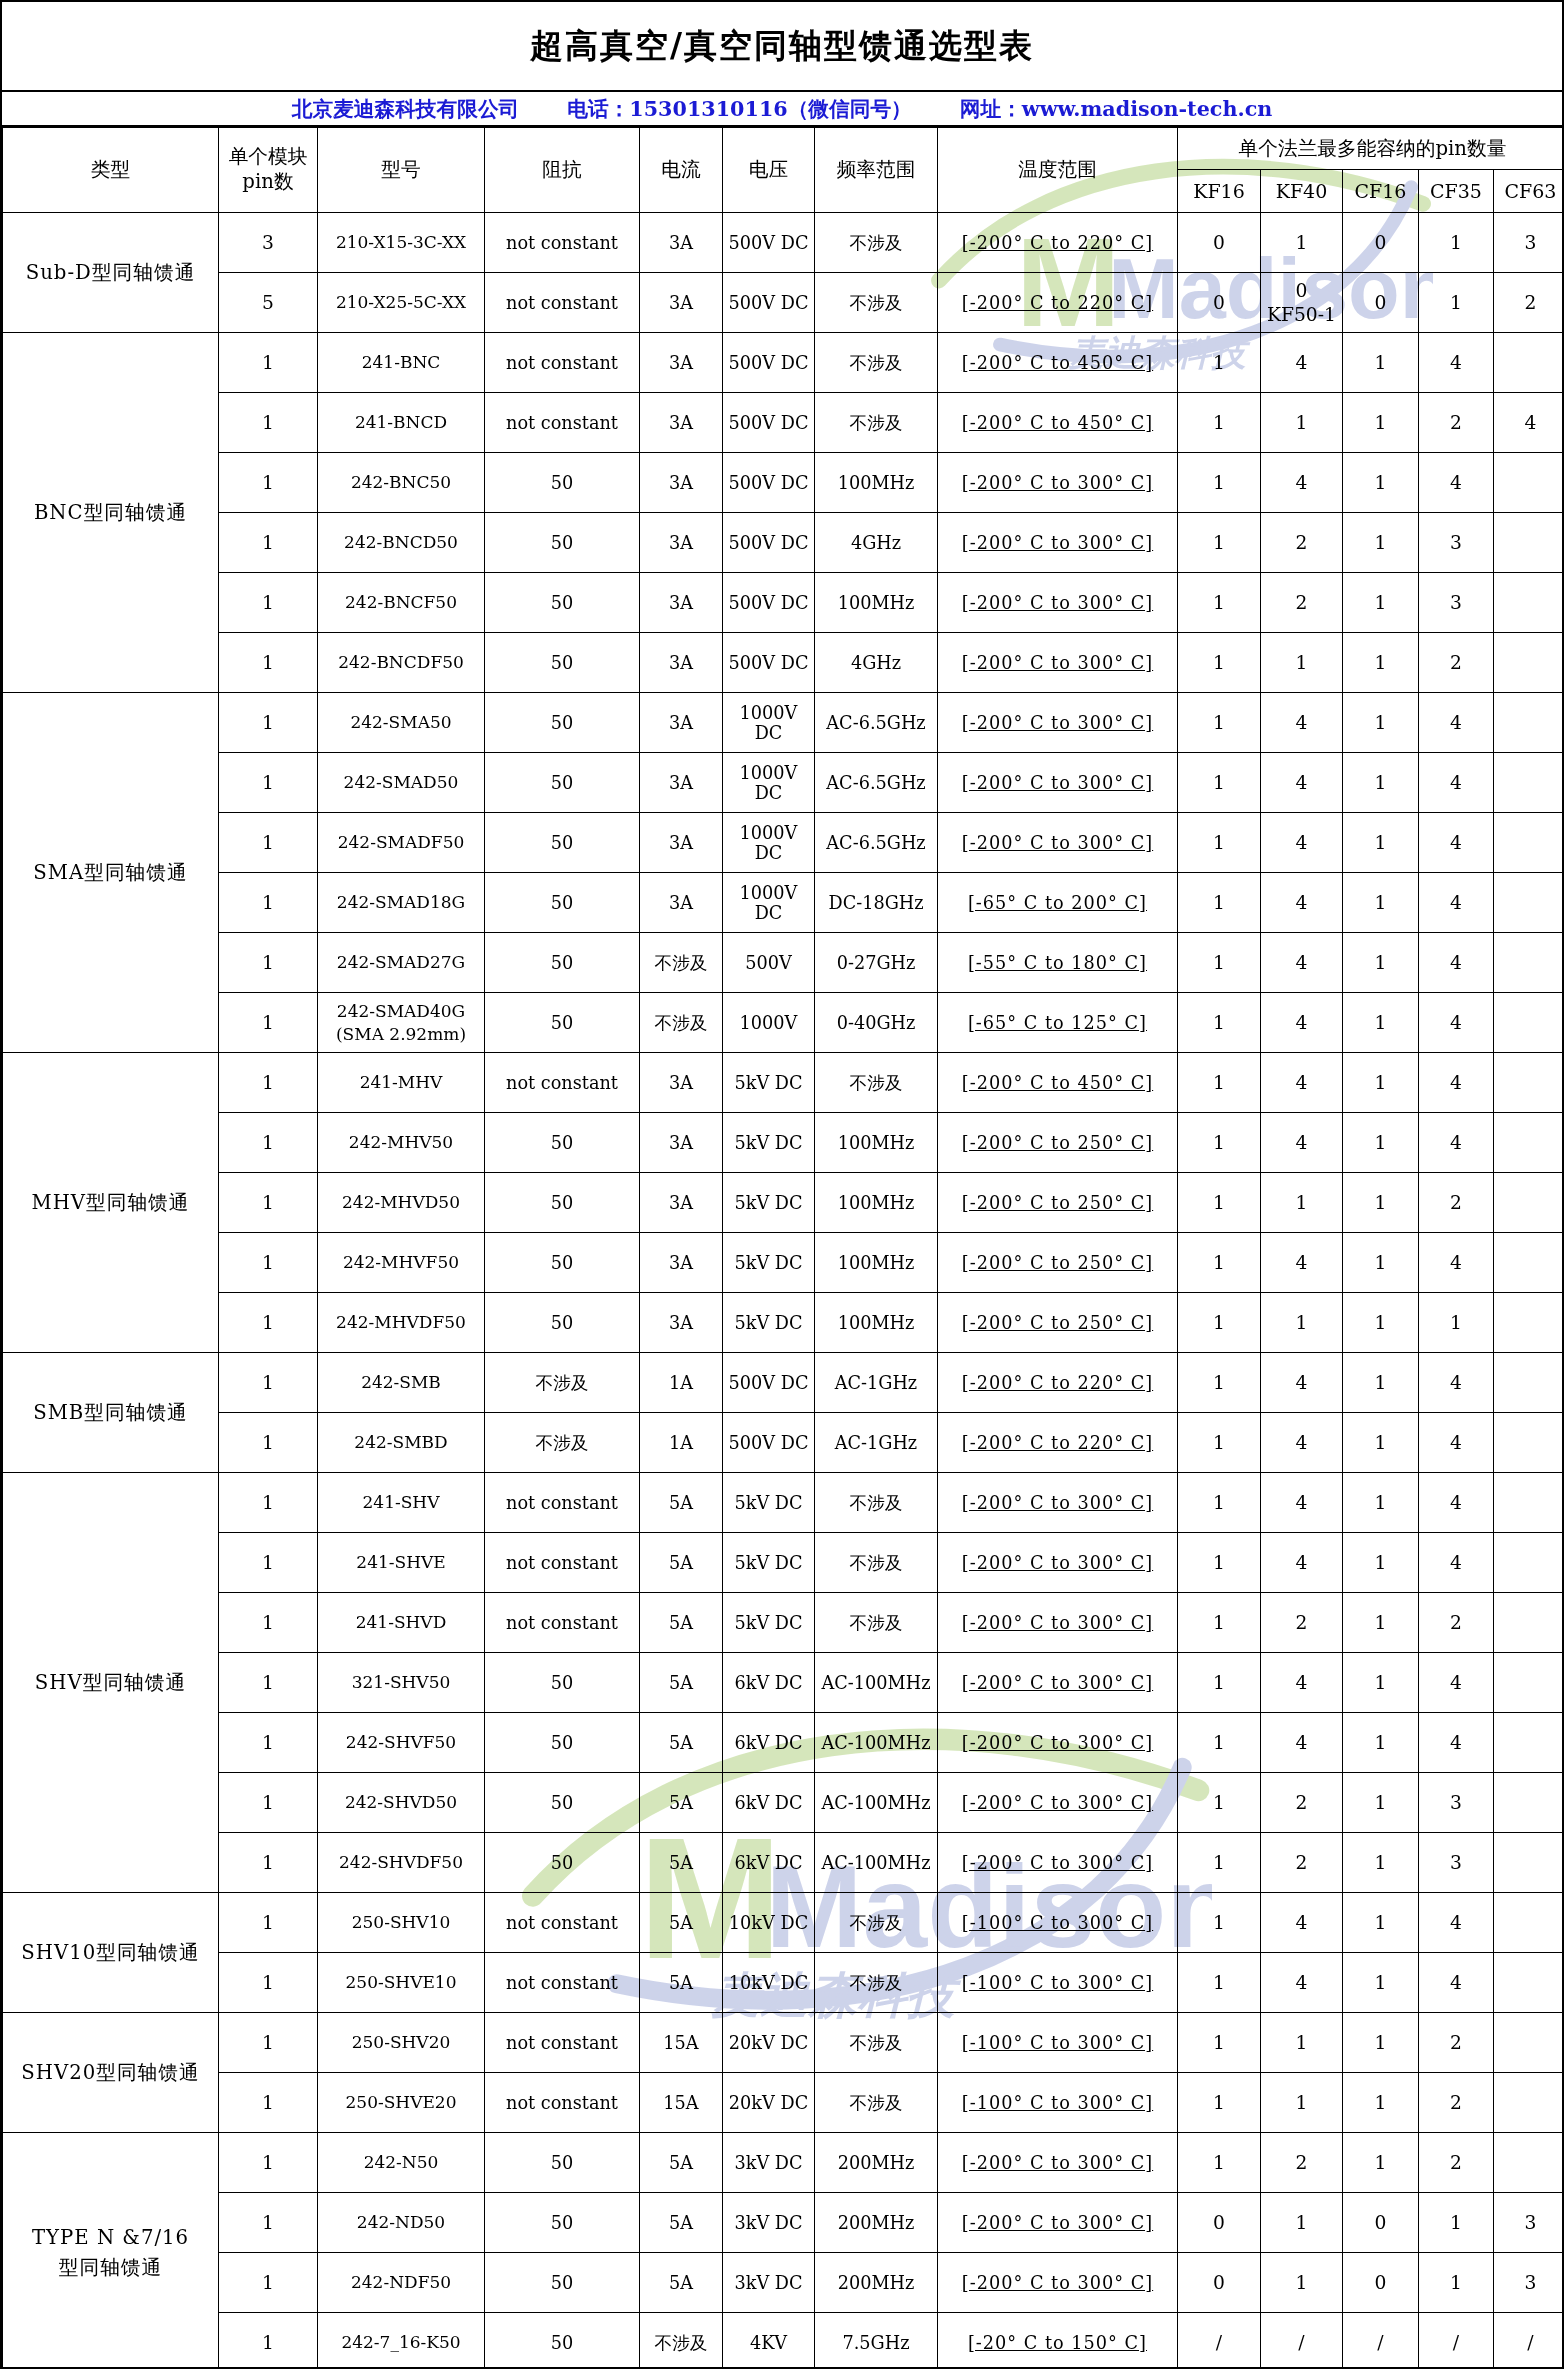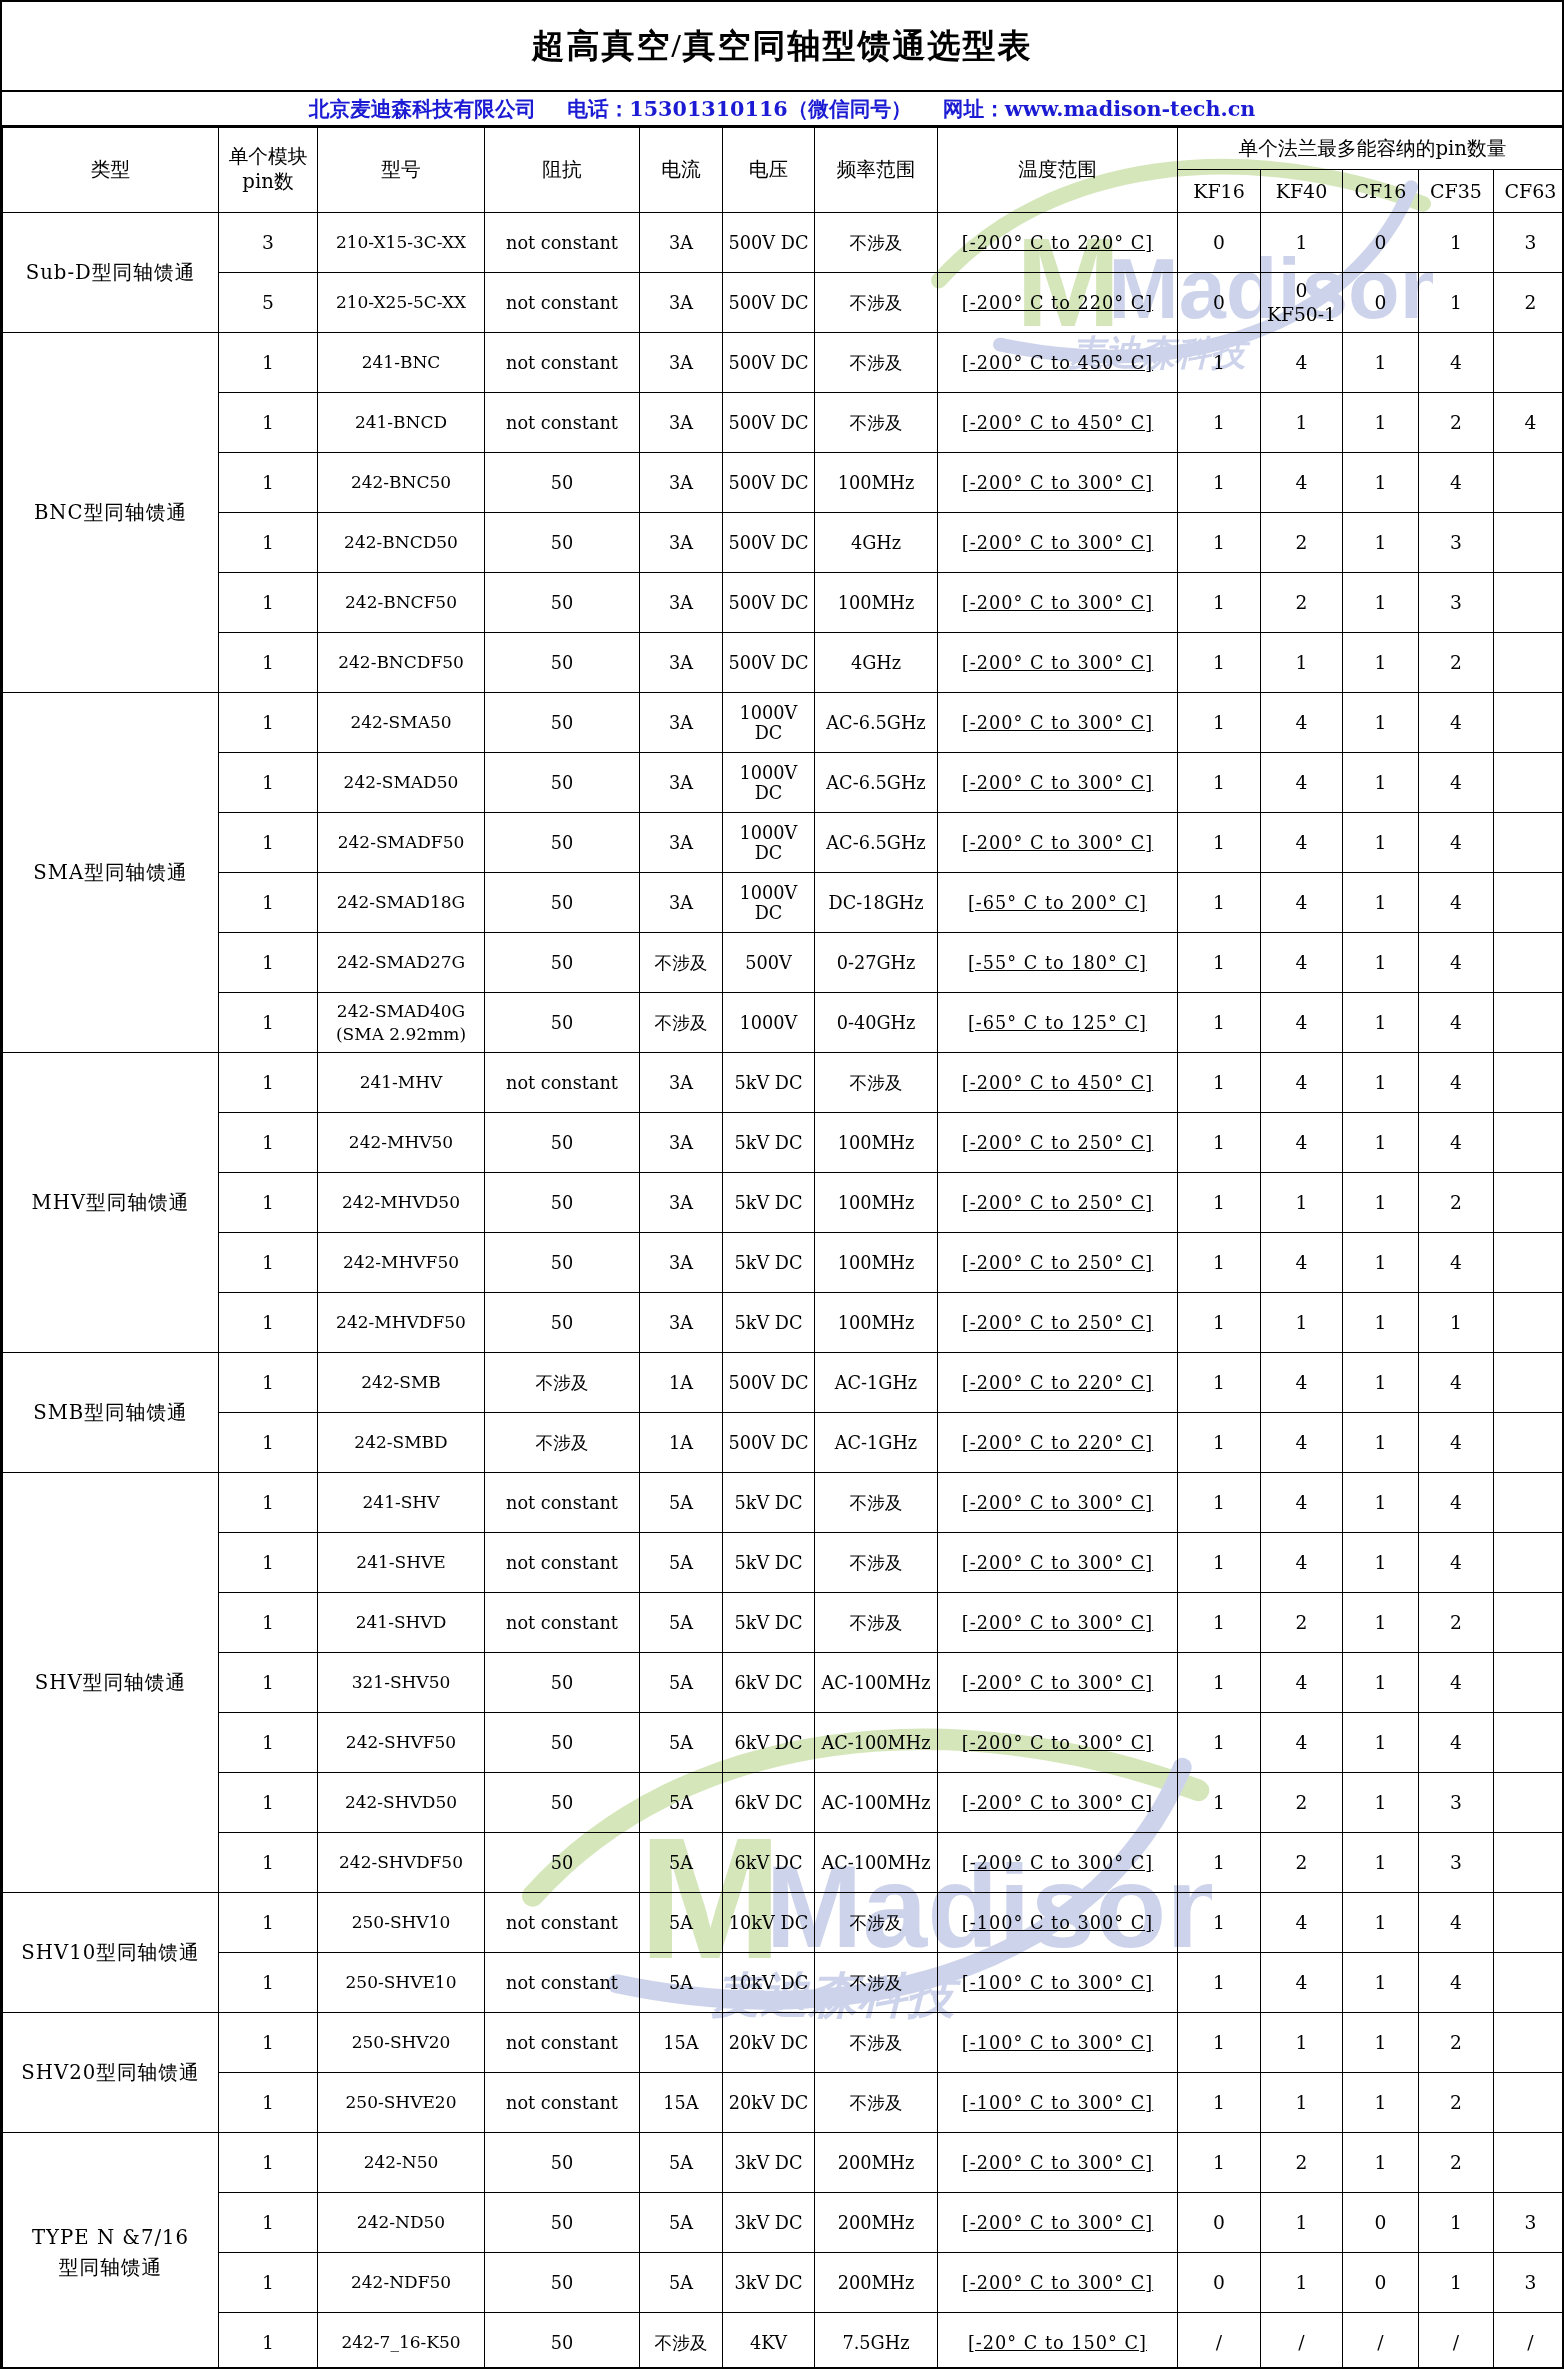"超高真空/真空同轴型馈通选型表" .title-block .title { font-family: Liberation Serif, serif -> none }
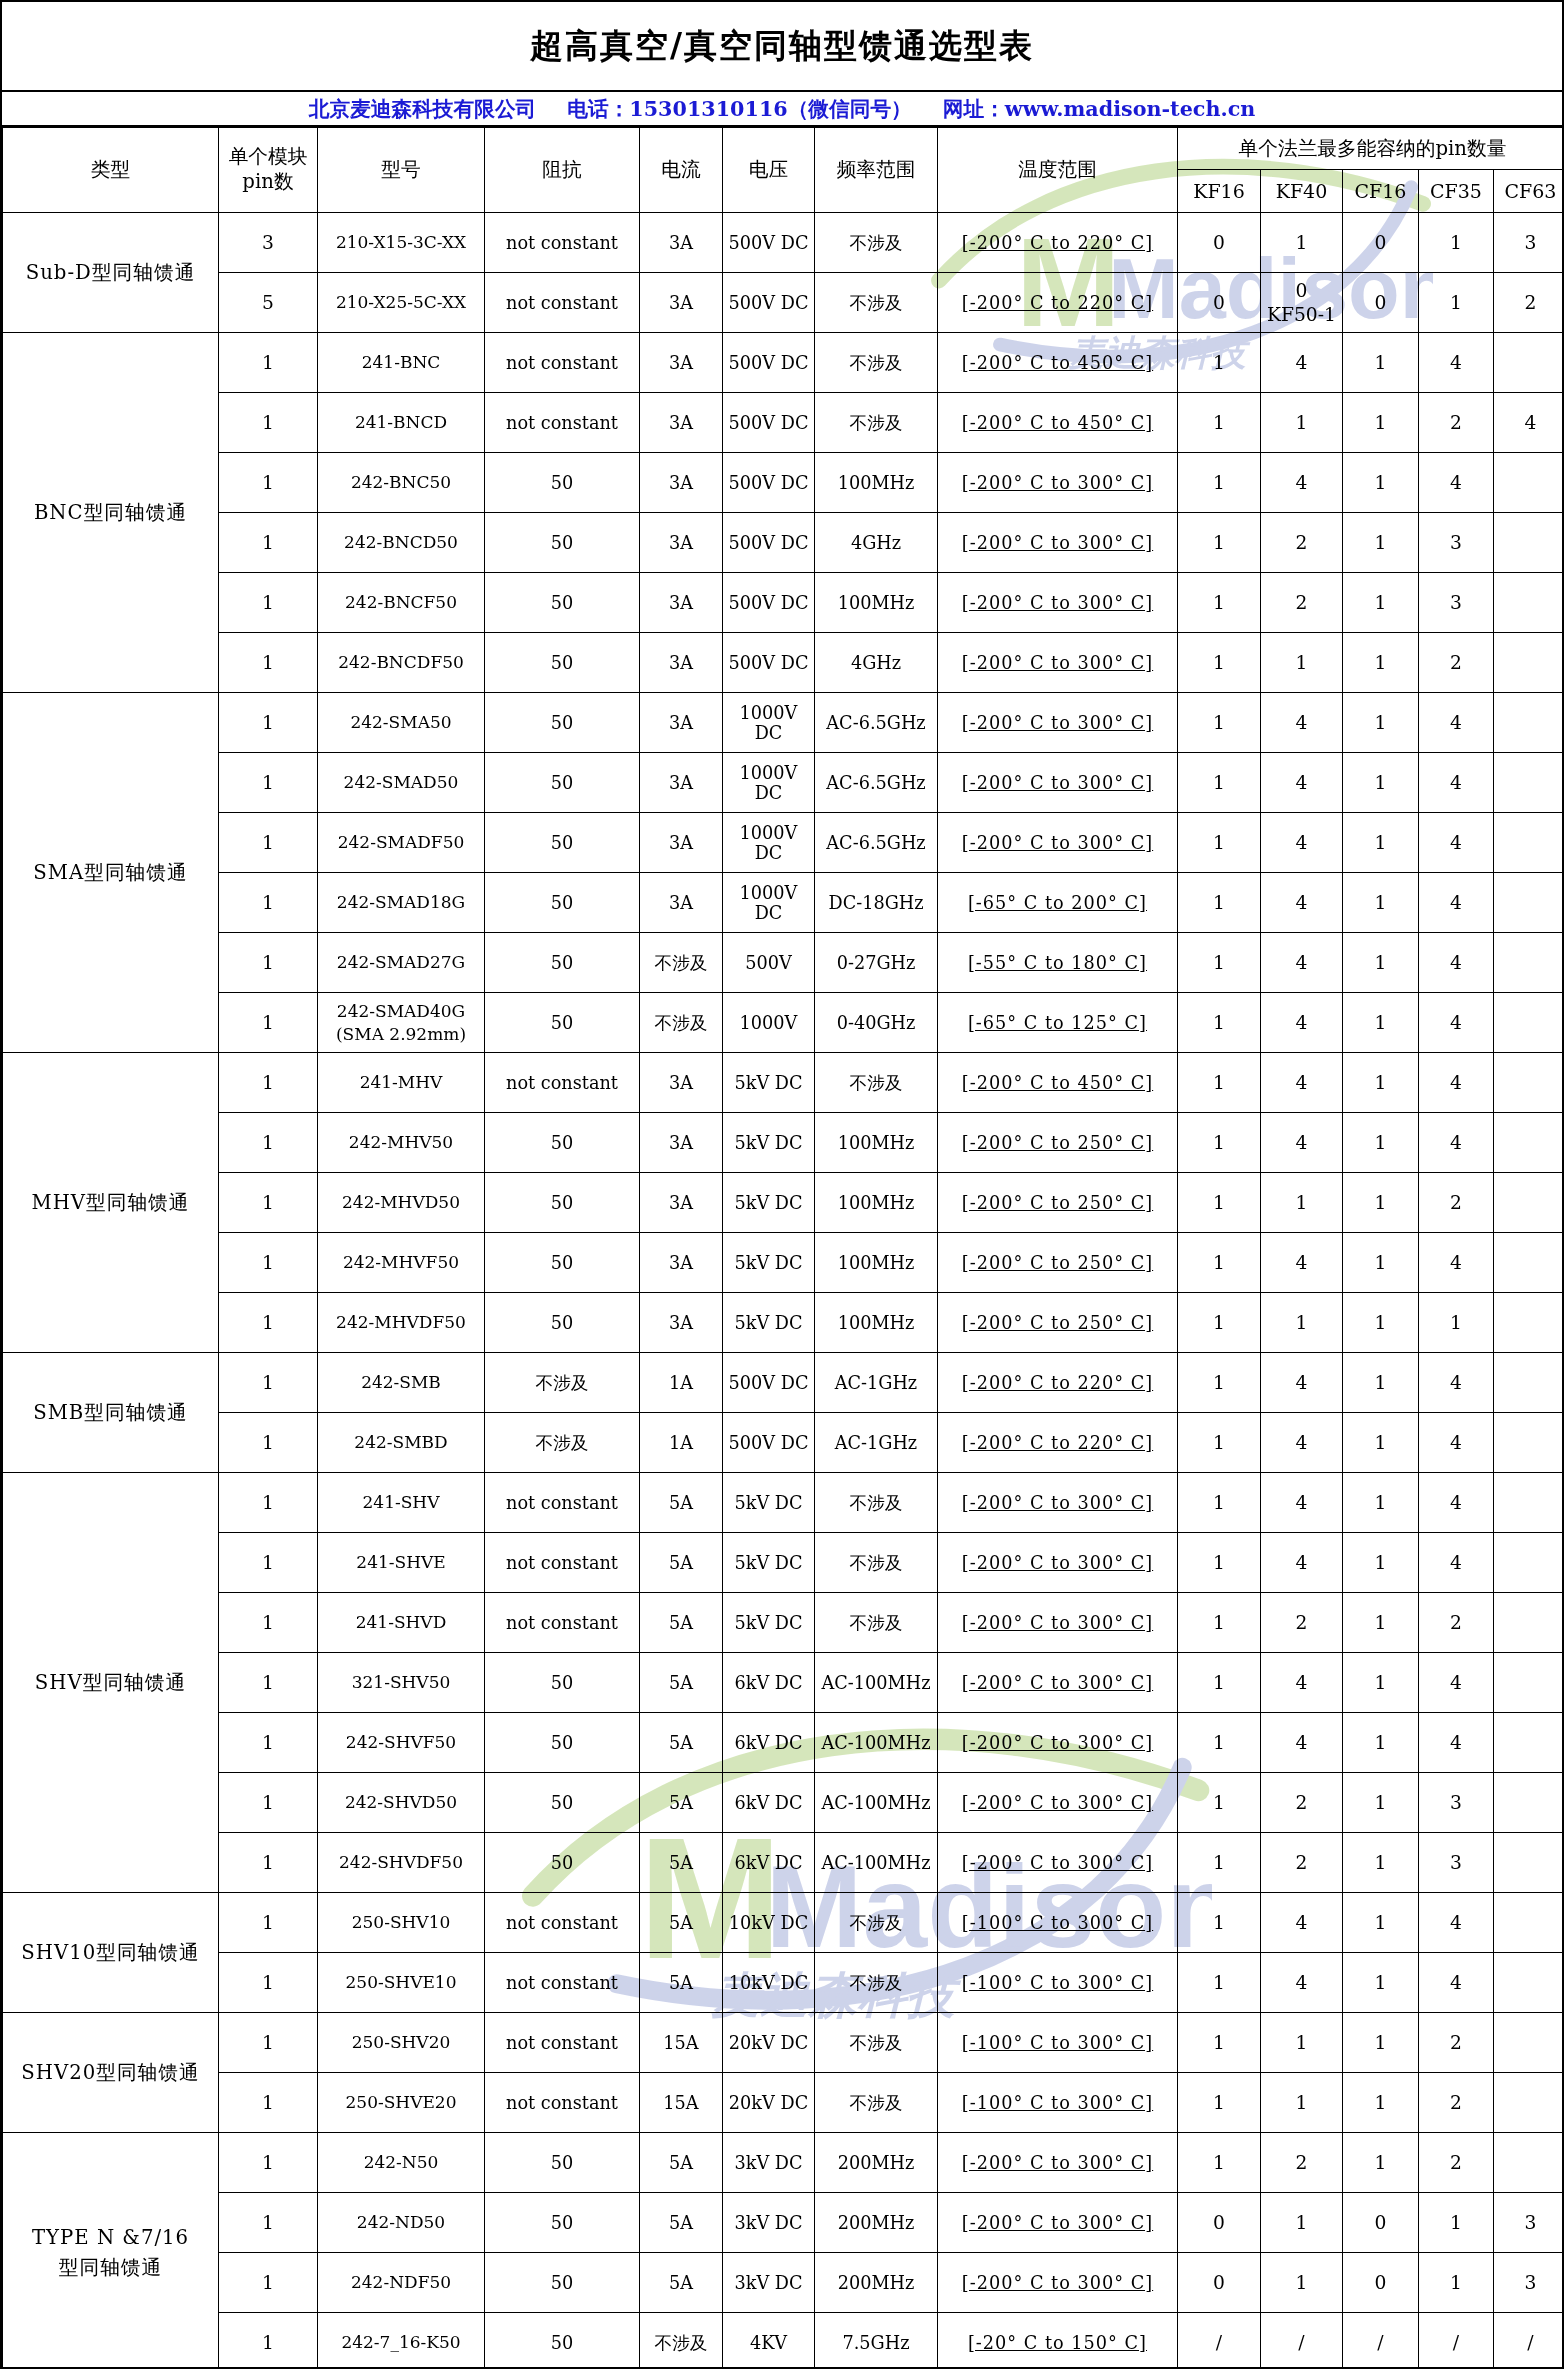"北京麦迪森科技有限公司" .info-bar { gap: 31px -> 48px }
